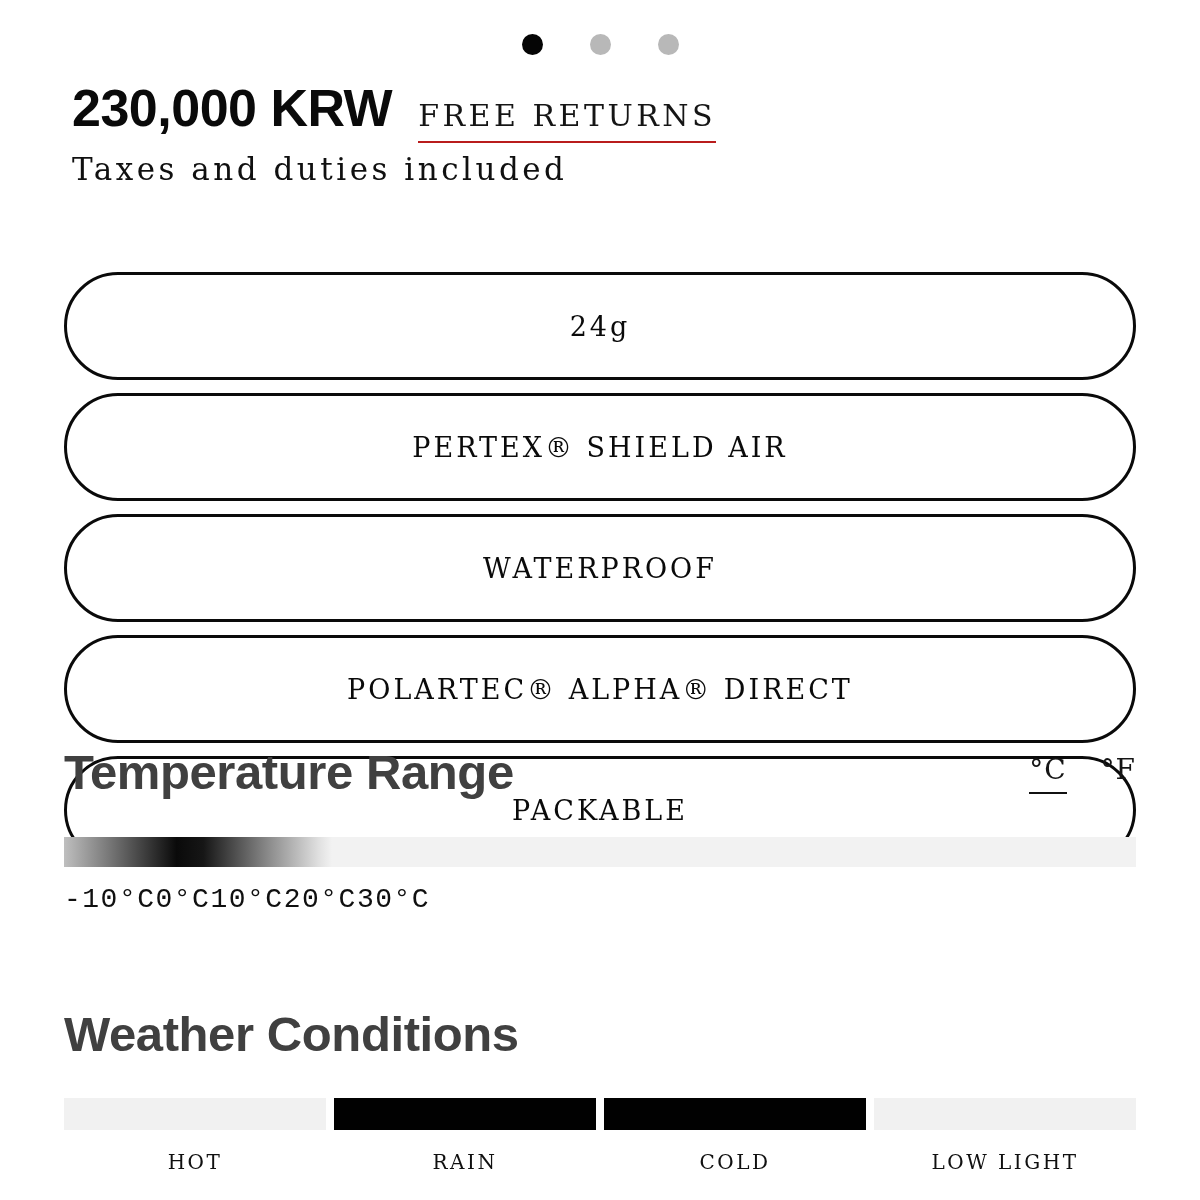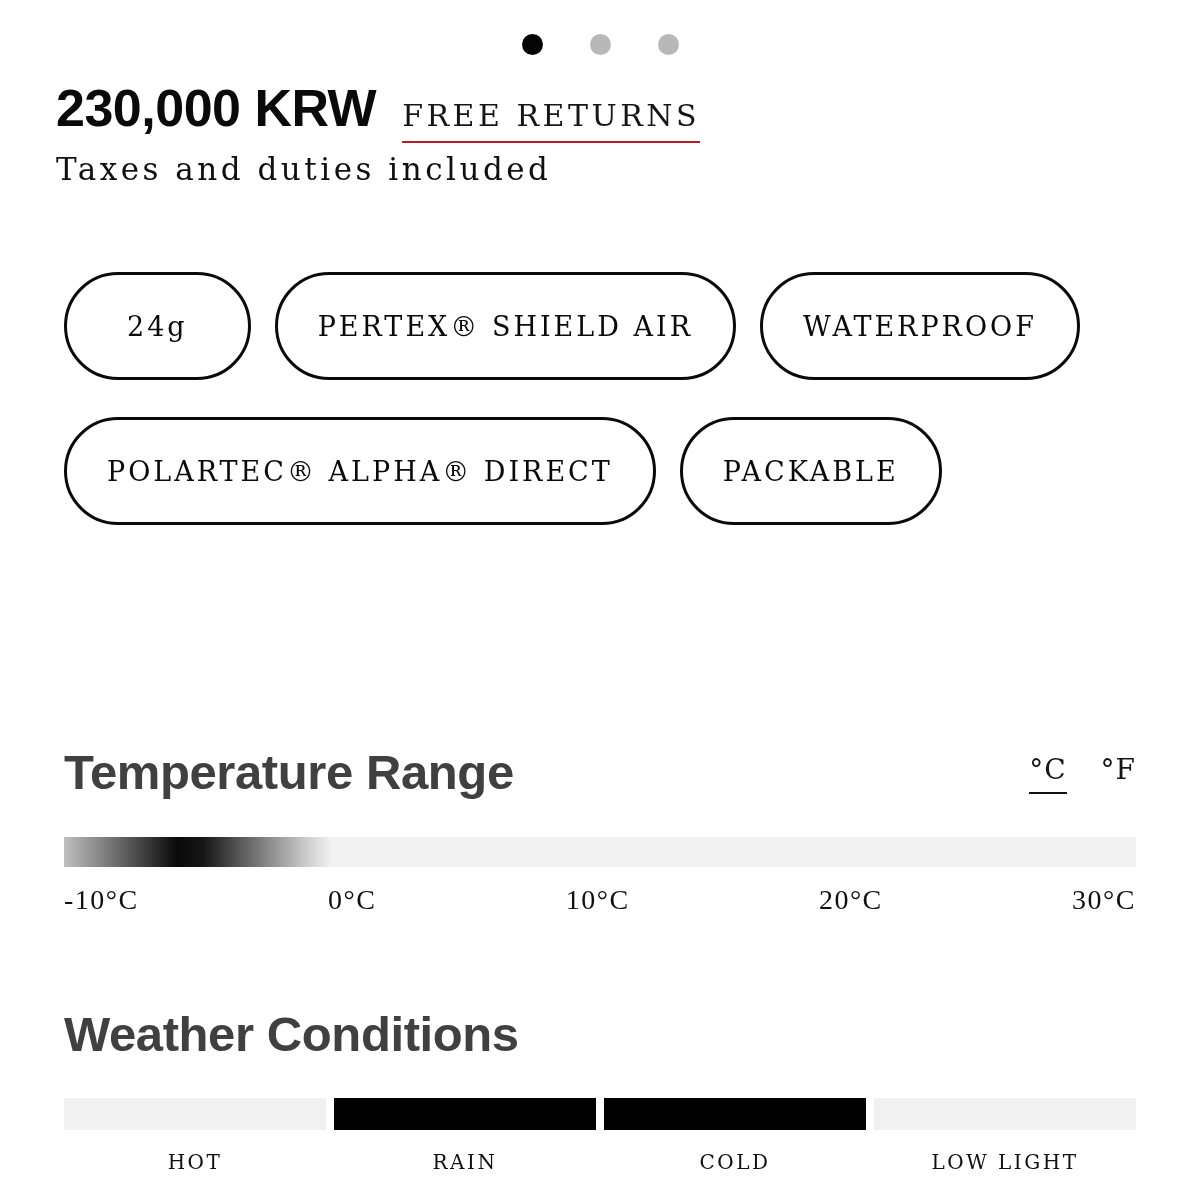"230,000 KRW" .price-block { left: 56px -> 72px }
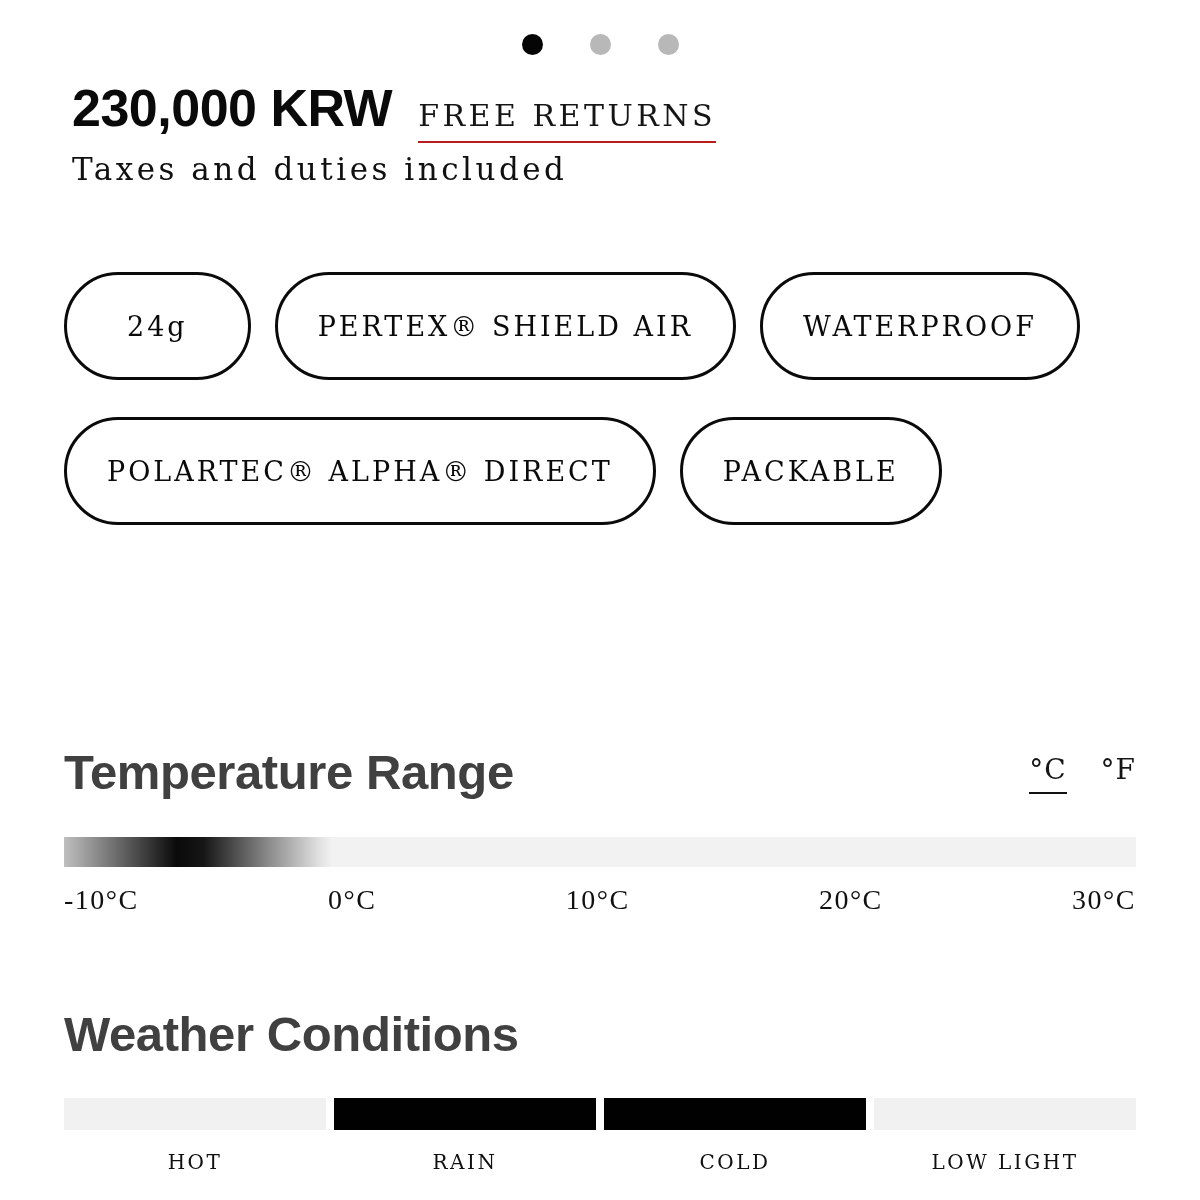"24g" .pills { flex-direction: none -> column; gap: 37px 24px -> 13px 24px }
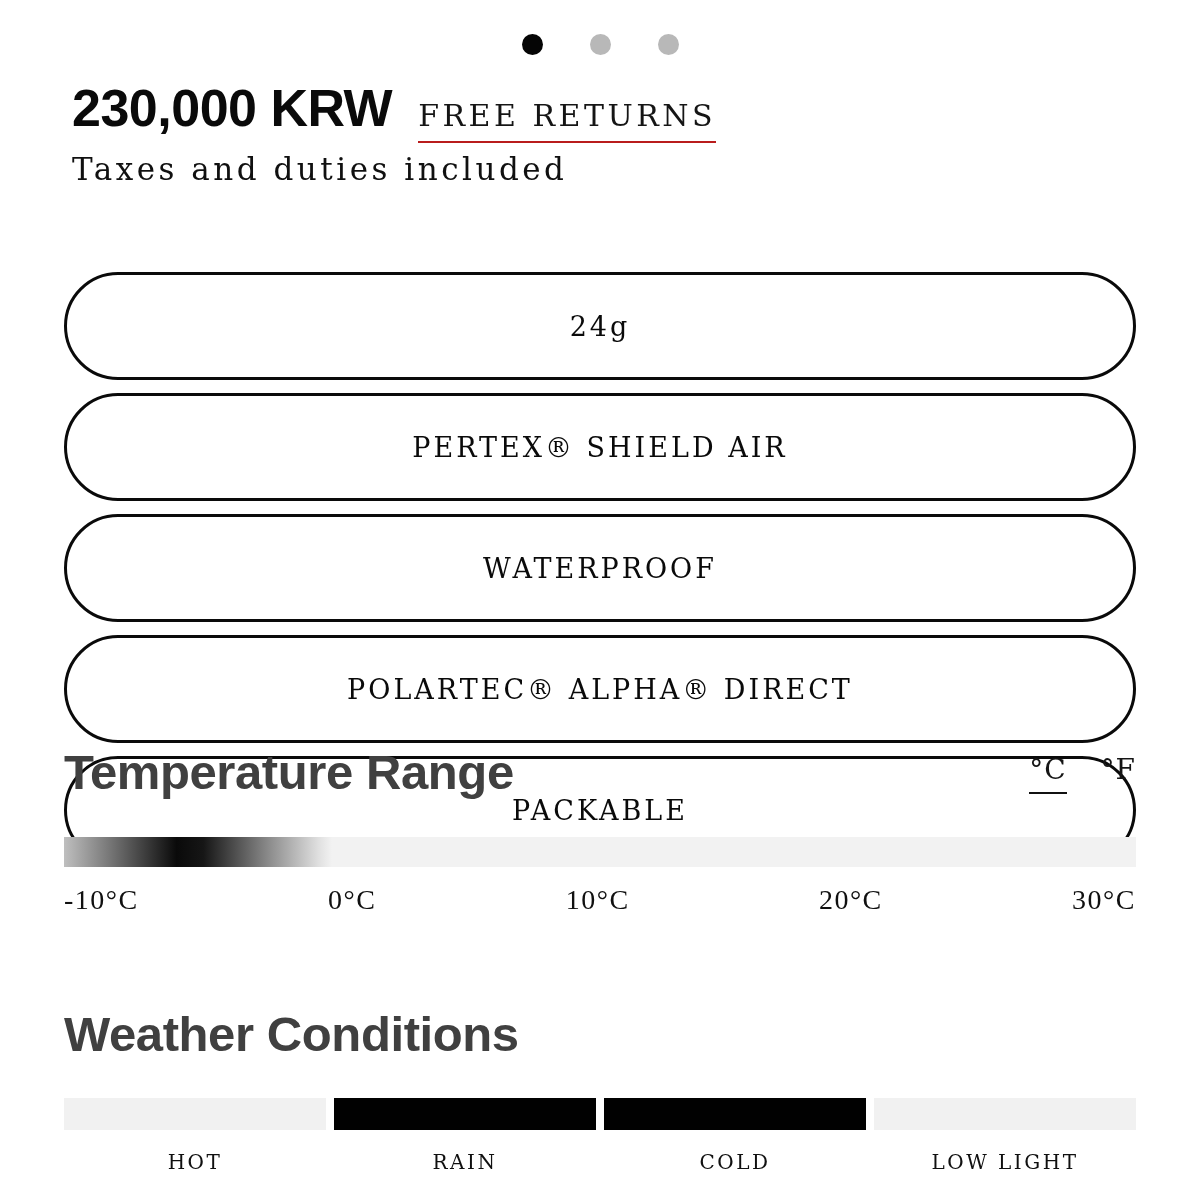"-10°C" .temp-ticks { font-family: Liberation Serif, serif -> Liberation Mono, monospace; justify-content: space-between -> flex-start }
